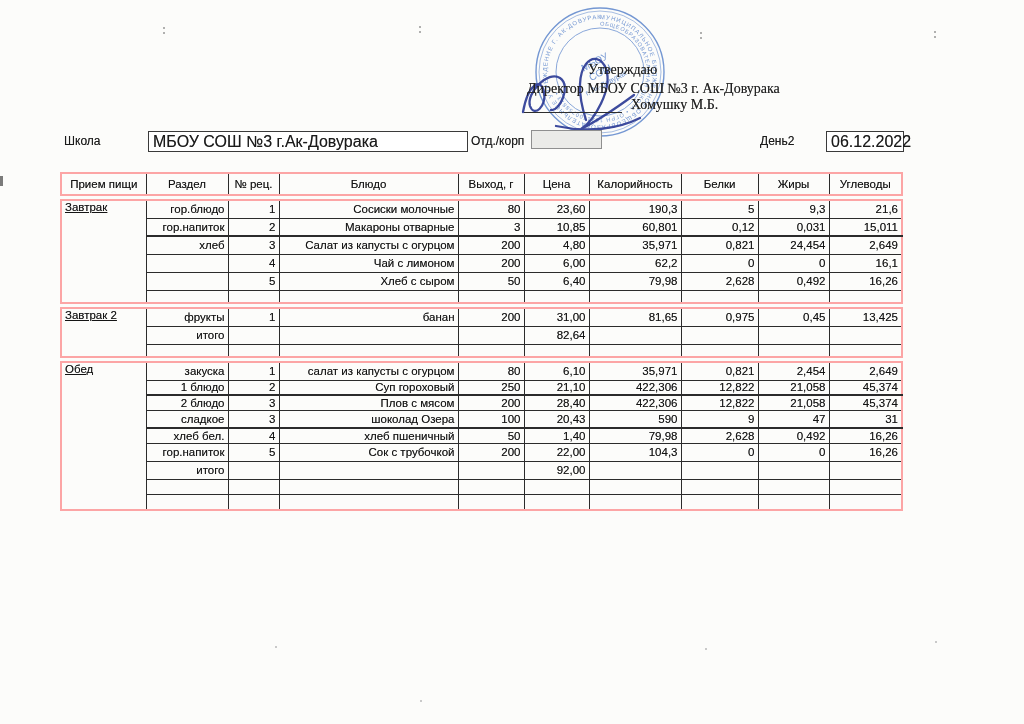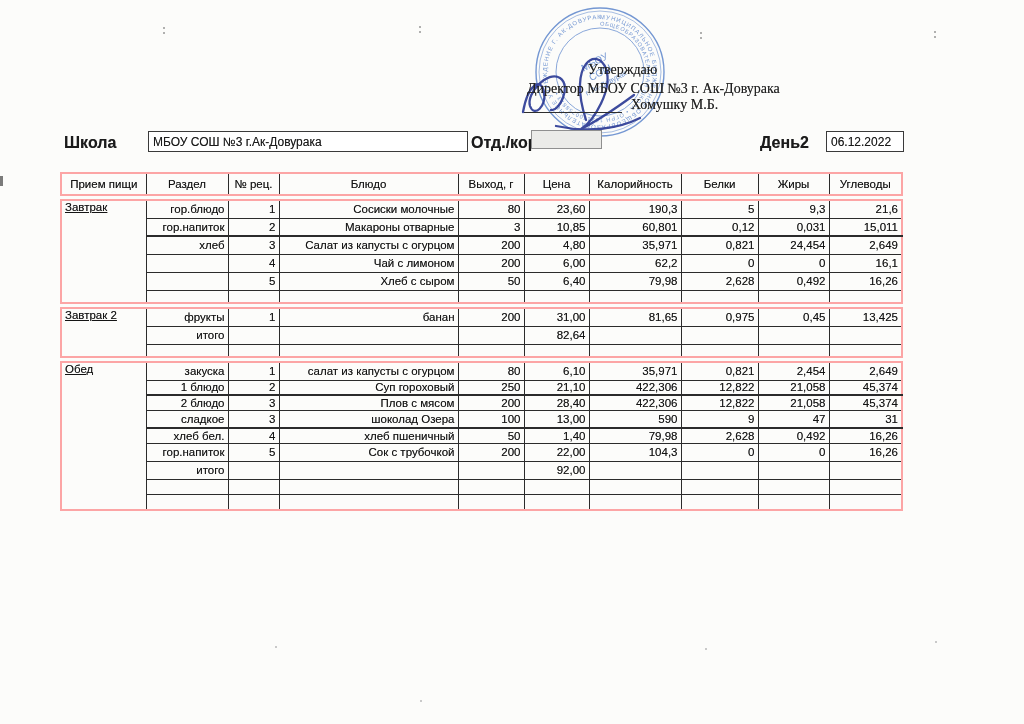"Школа" .lbl { font-size: 16px -> 12px; font-weight: bold -> none }
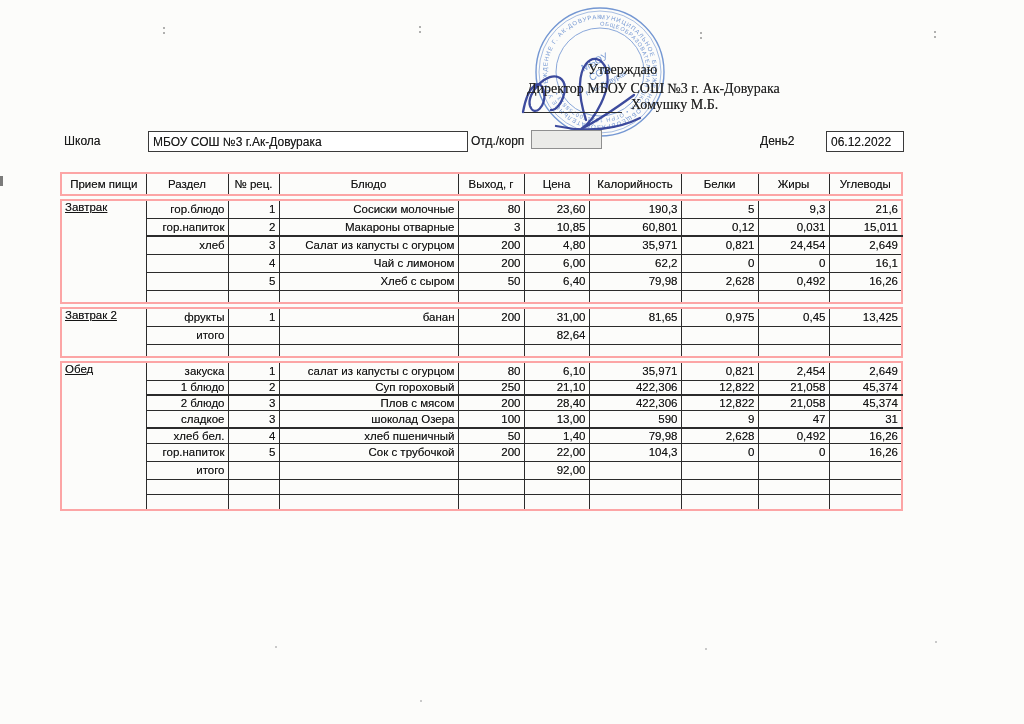"МБОУ СОШ №3 г.Ак-Довурака" .ibox { font-size: 12px -> 16px }
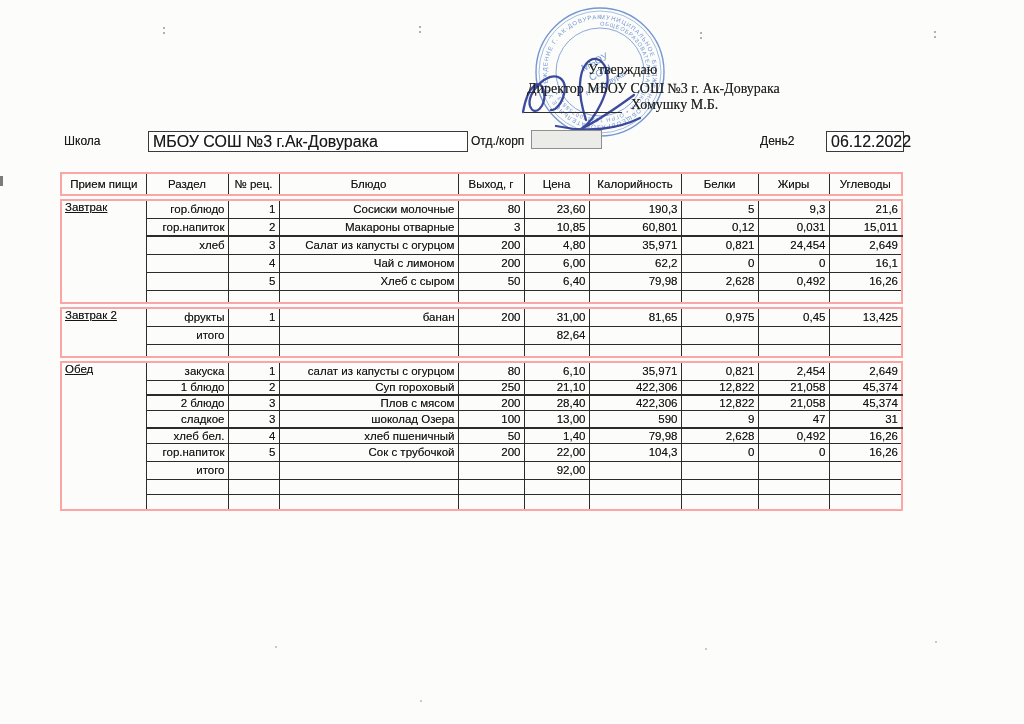"13,00" td.trr { text: 13,00 -> 20,43 }
